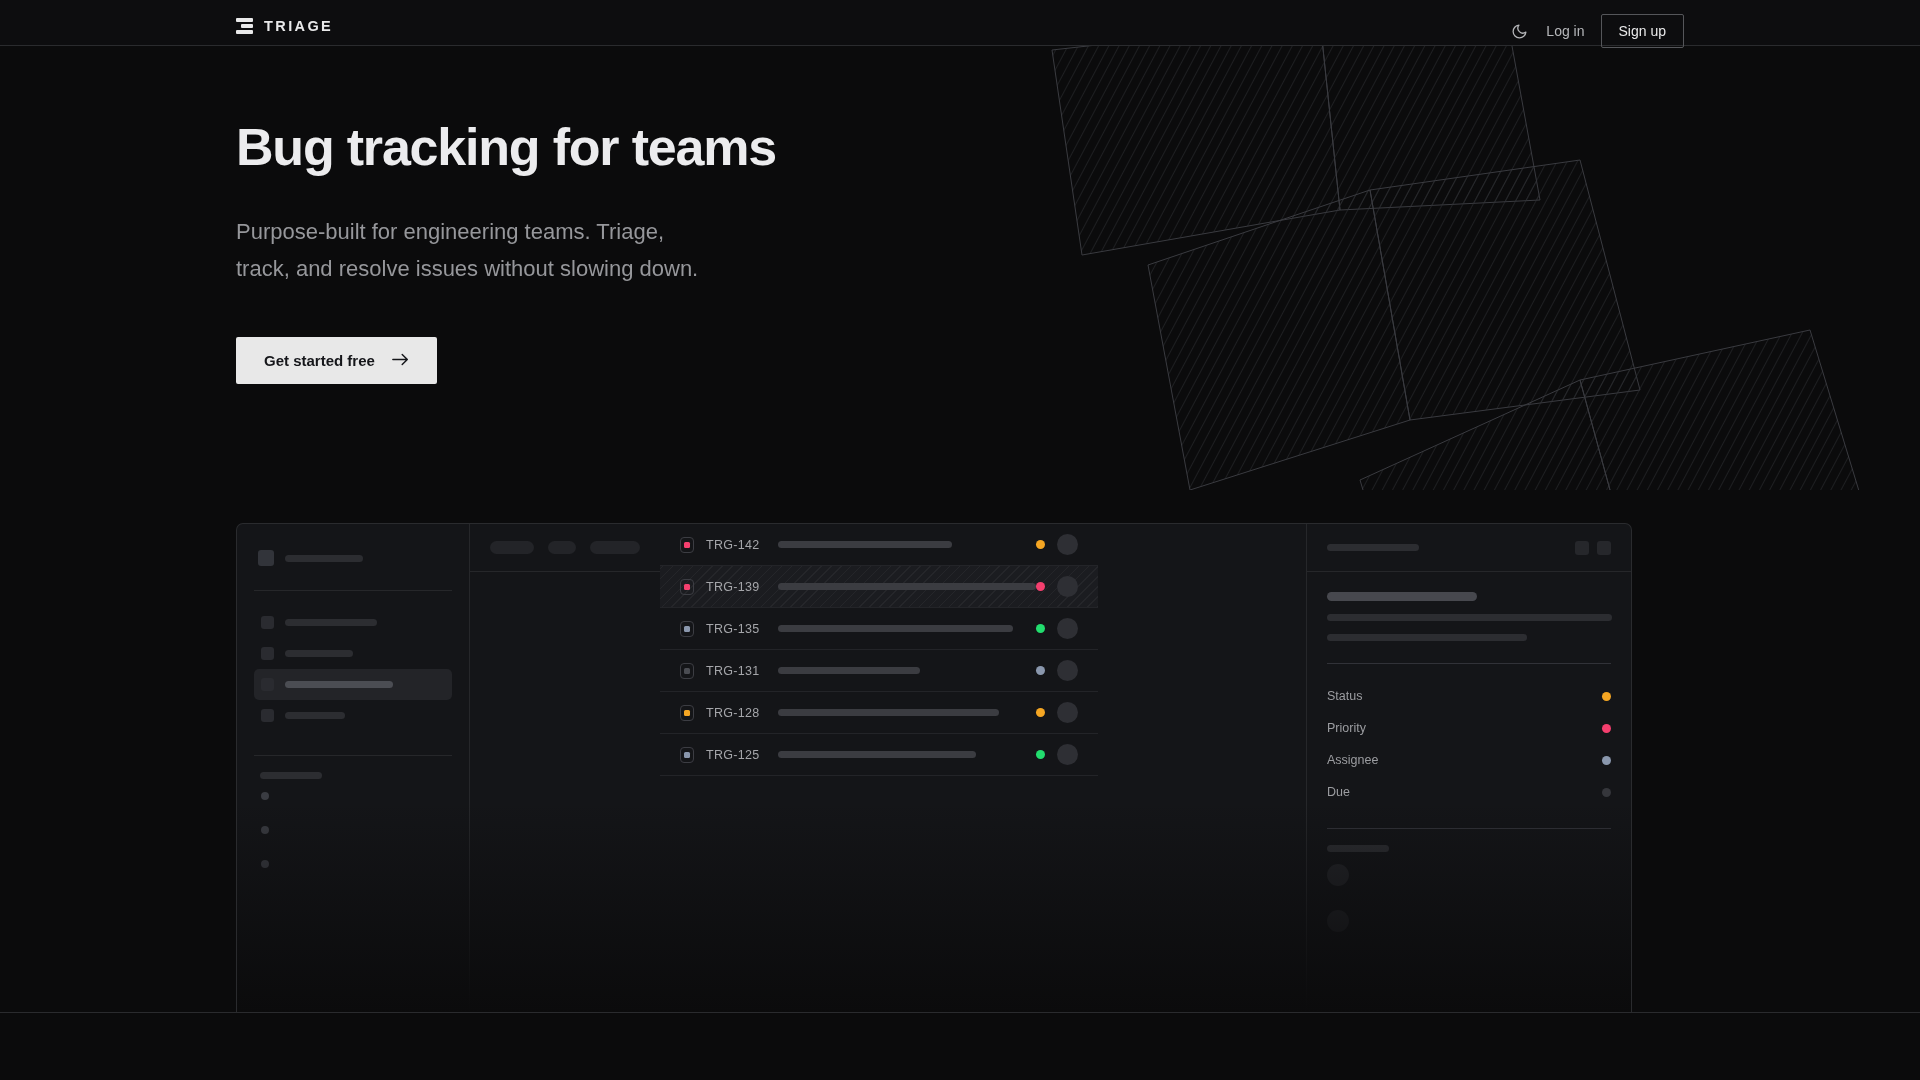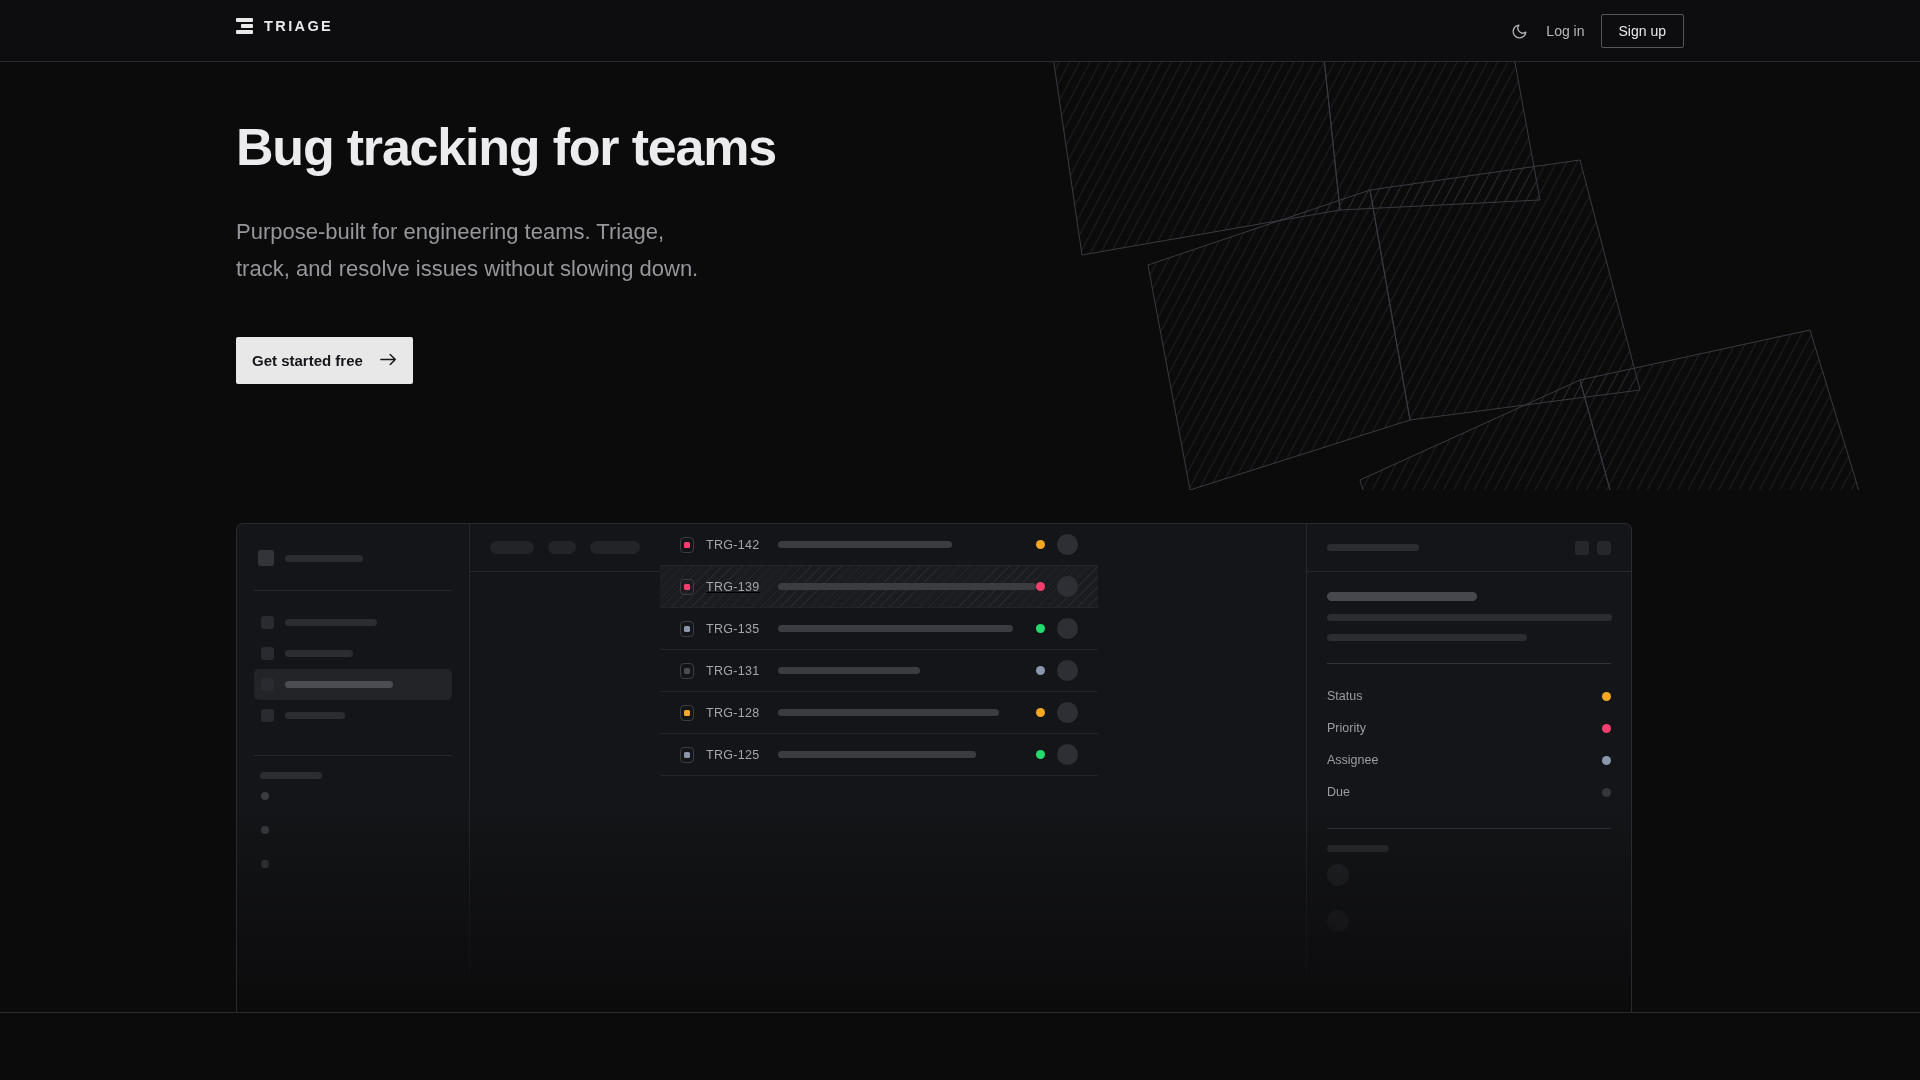"TRIAGE" .header { height: 62px -> 46px }
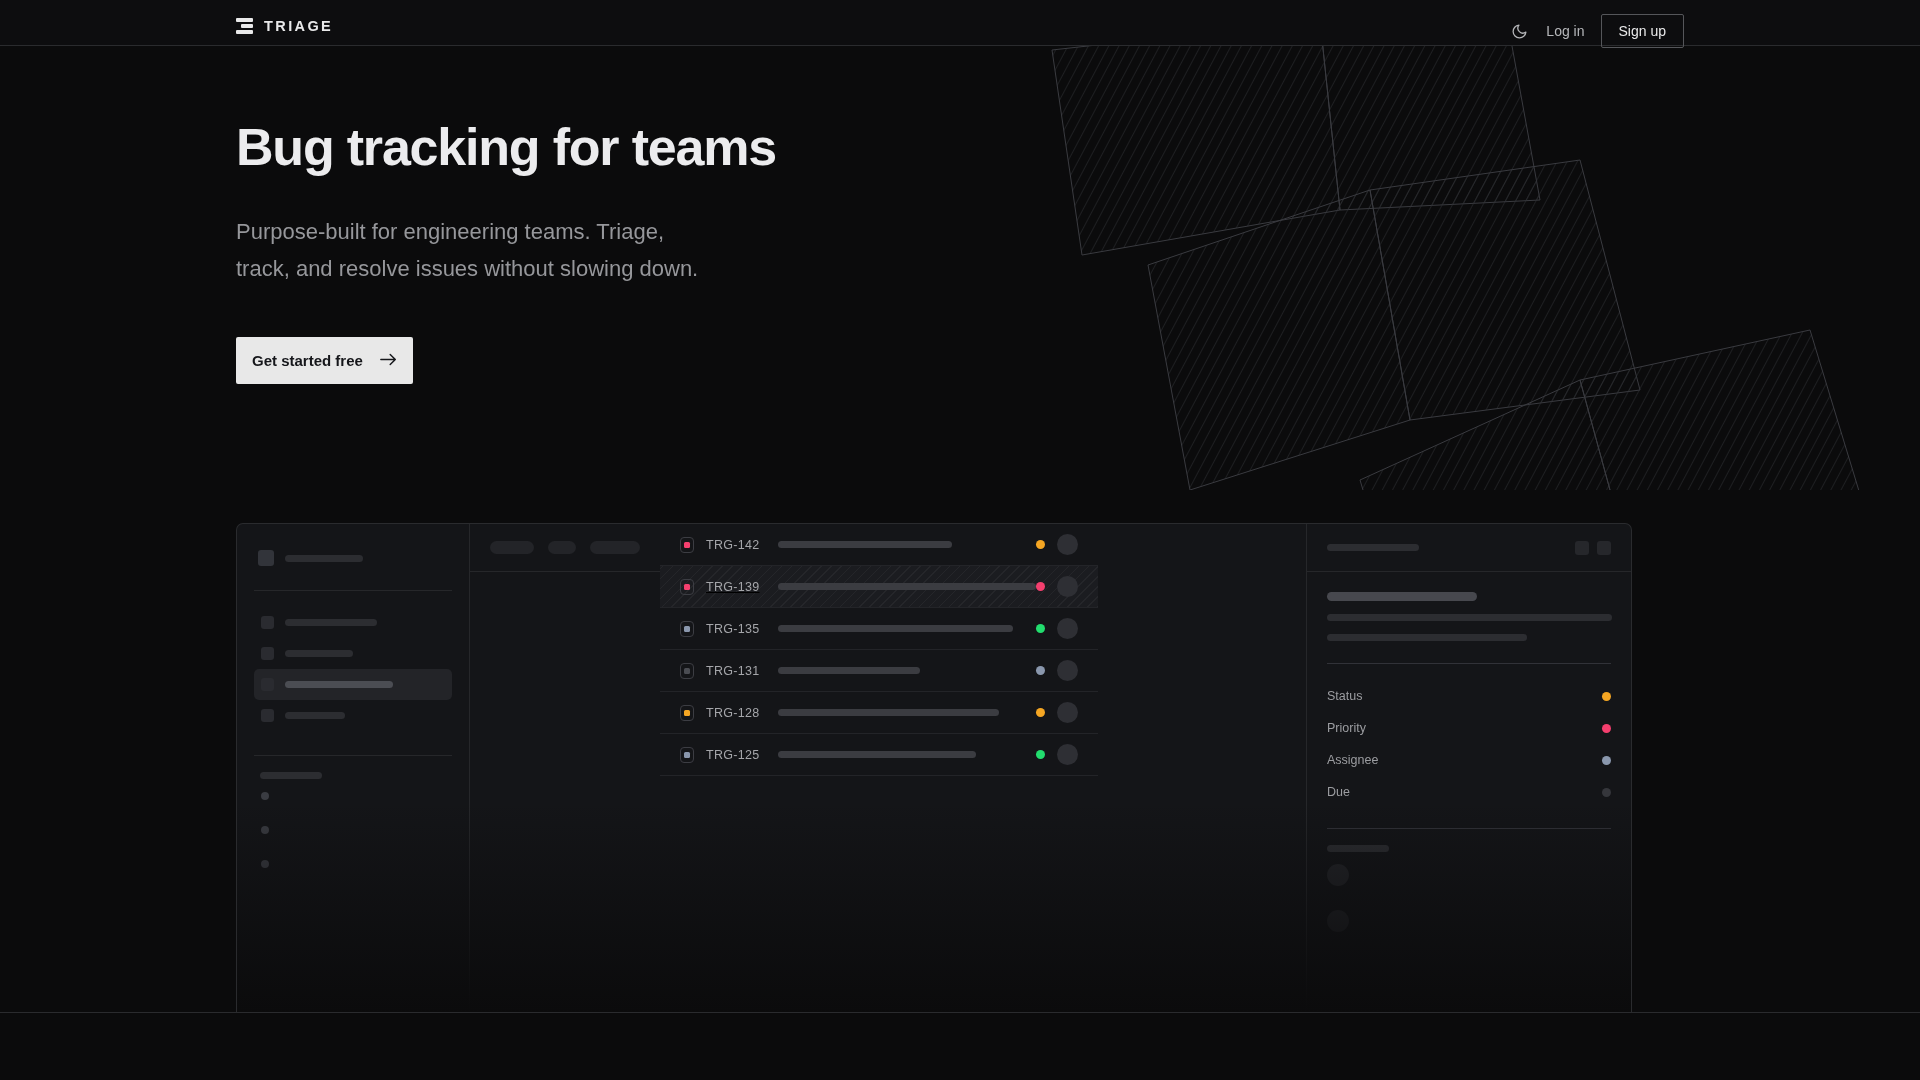"Get started free" .cta { padding: 15px 16px -> 15px 28px }
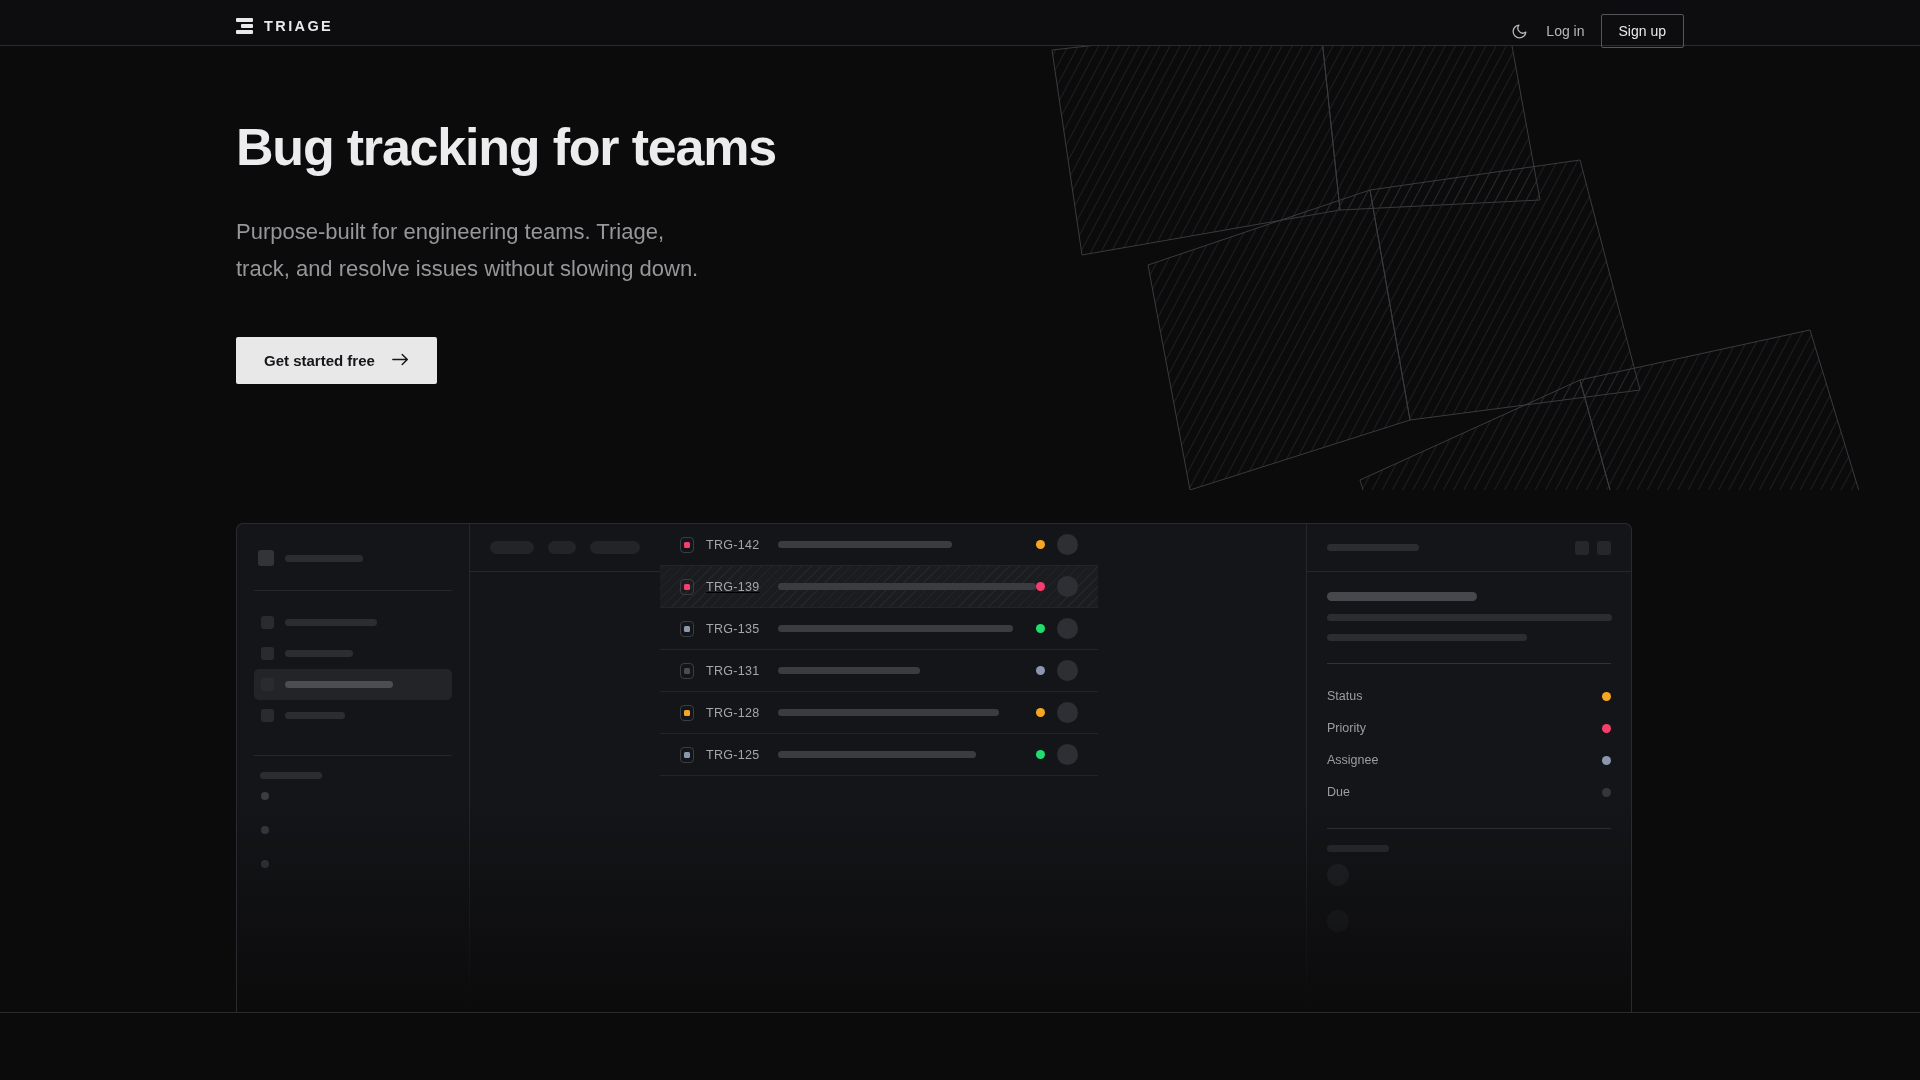"TRG-139" .row.selected { text-decoration: underline -> none }
